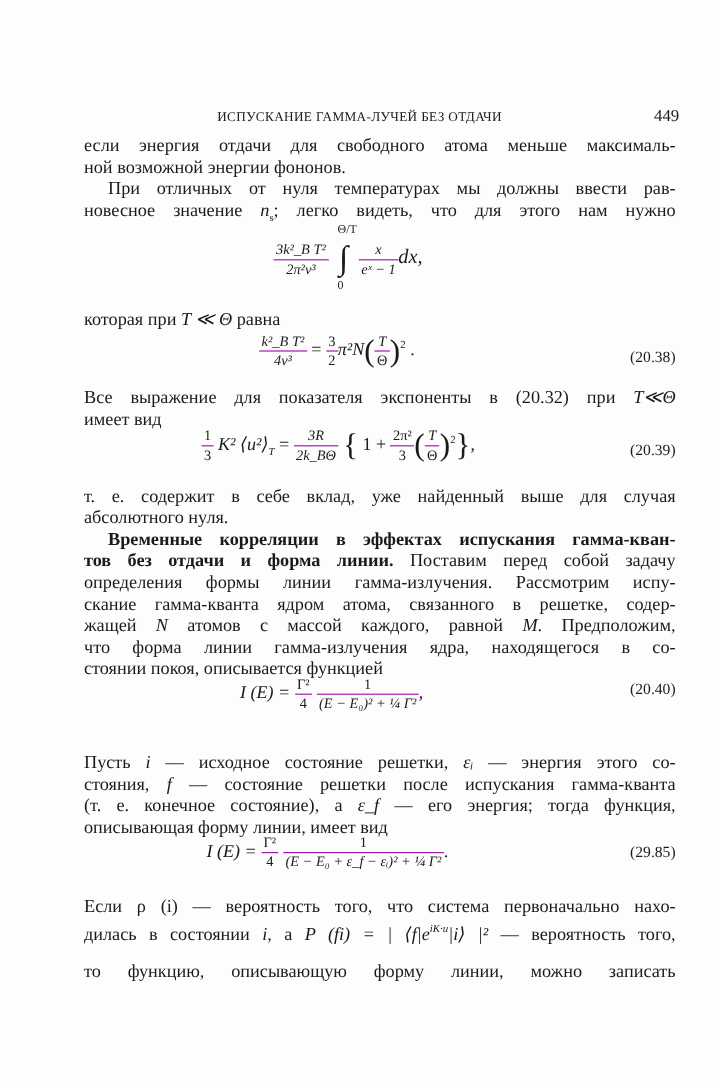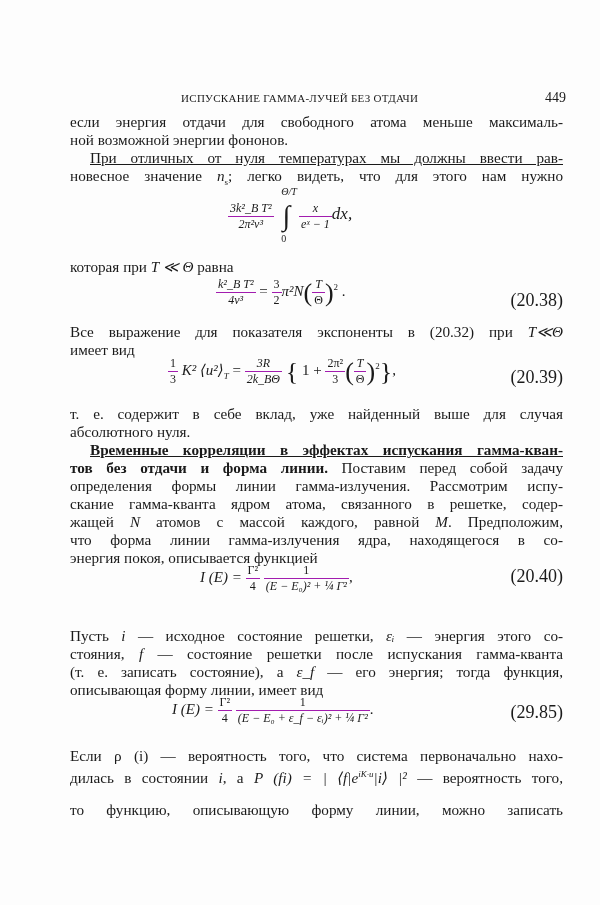"При отличных от нуля температурах" .indent { text-decoration: underline -> none }
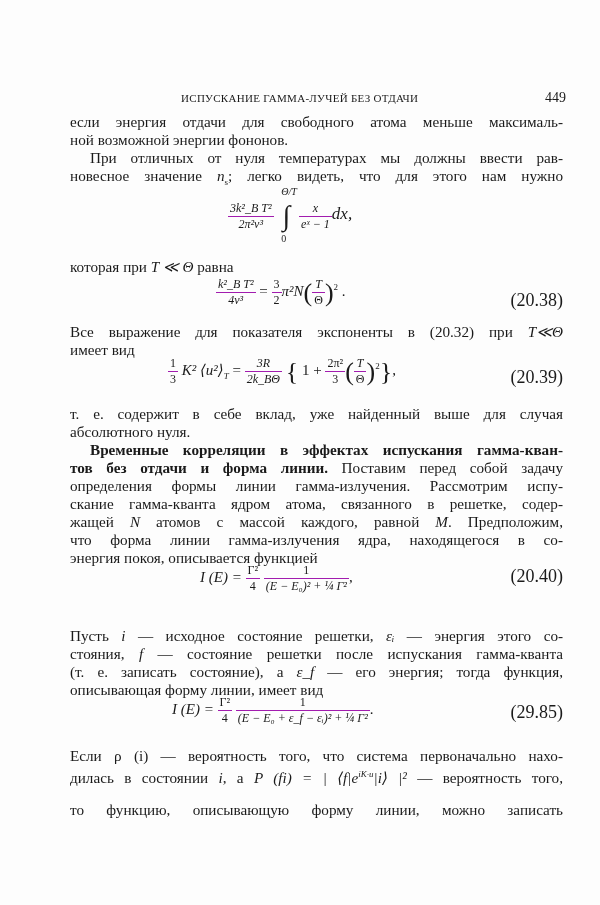"Θ/T" .int .up { font-style: italic -> none }
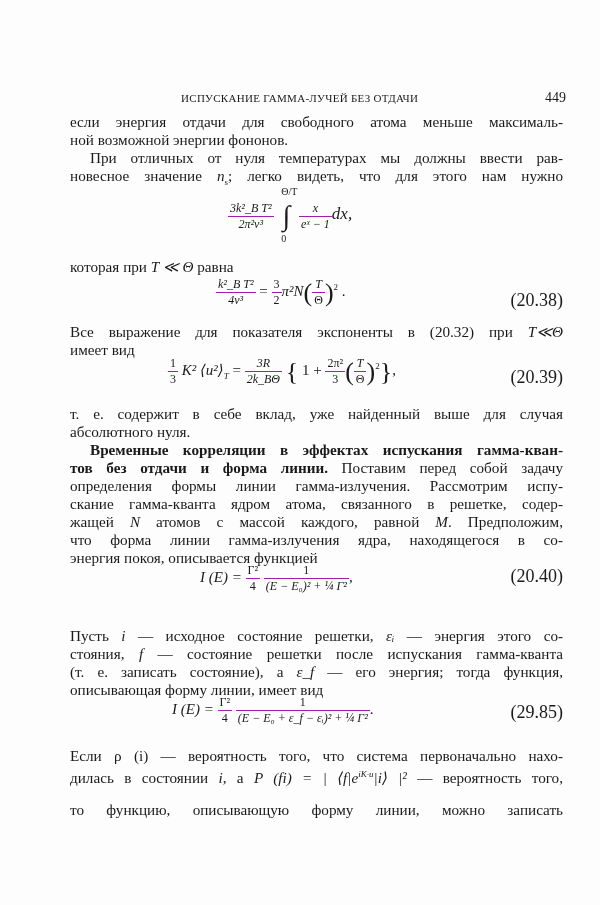"(20.38)" .eqnum { font-size: 18px -> 13px }
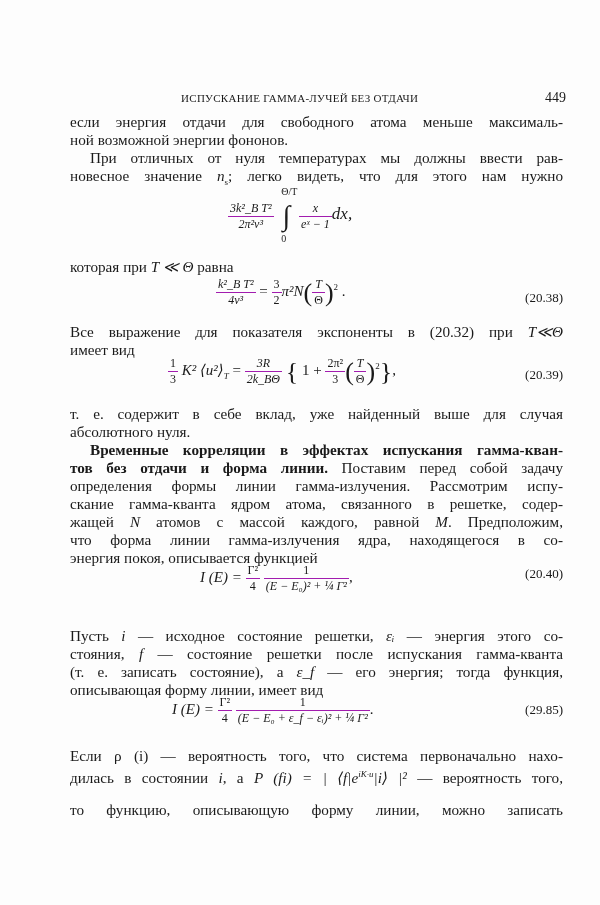"энергия покоя, описывается функцией" div.line { text: энергия -> стоянии }
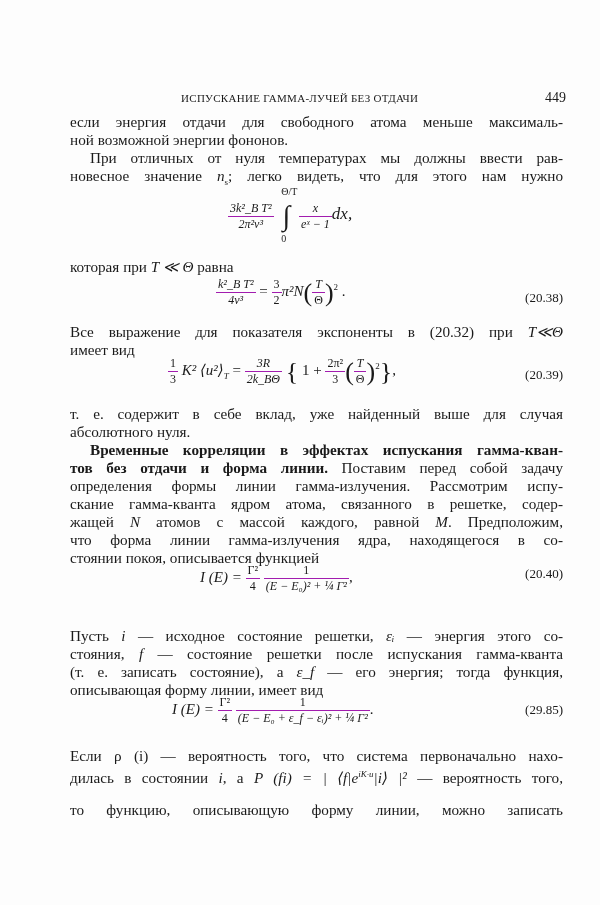"(т. е. записать состояние), а" span { text: записать -> конечное }
